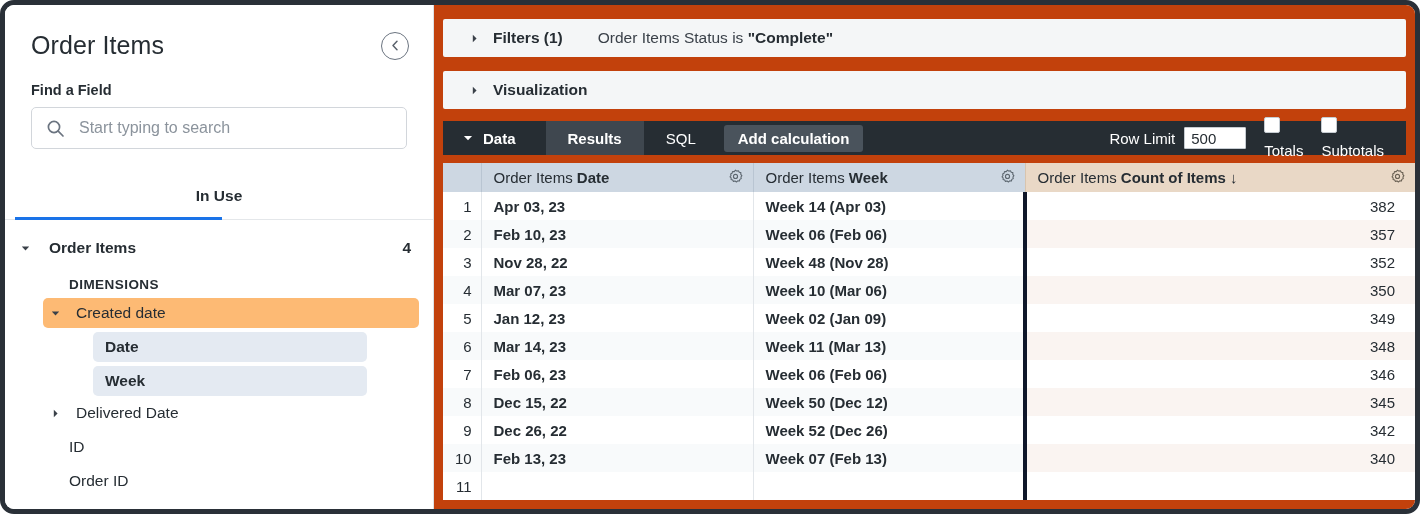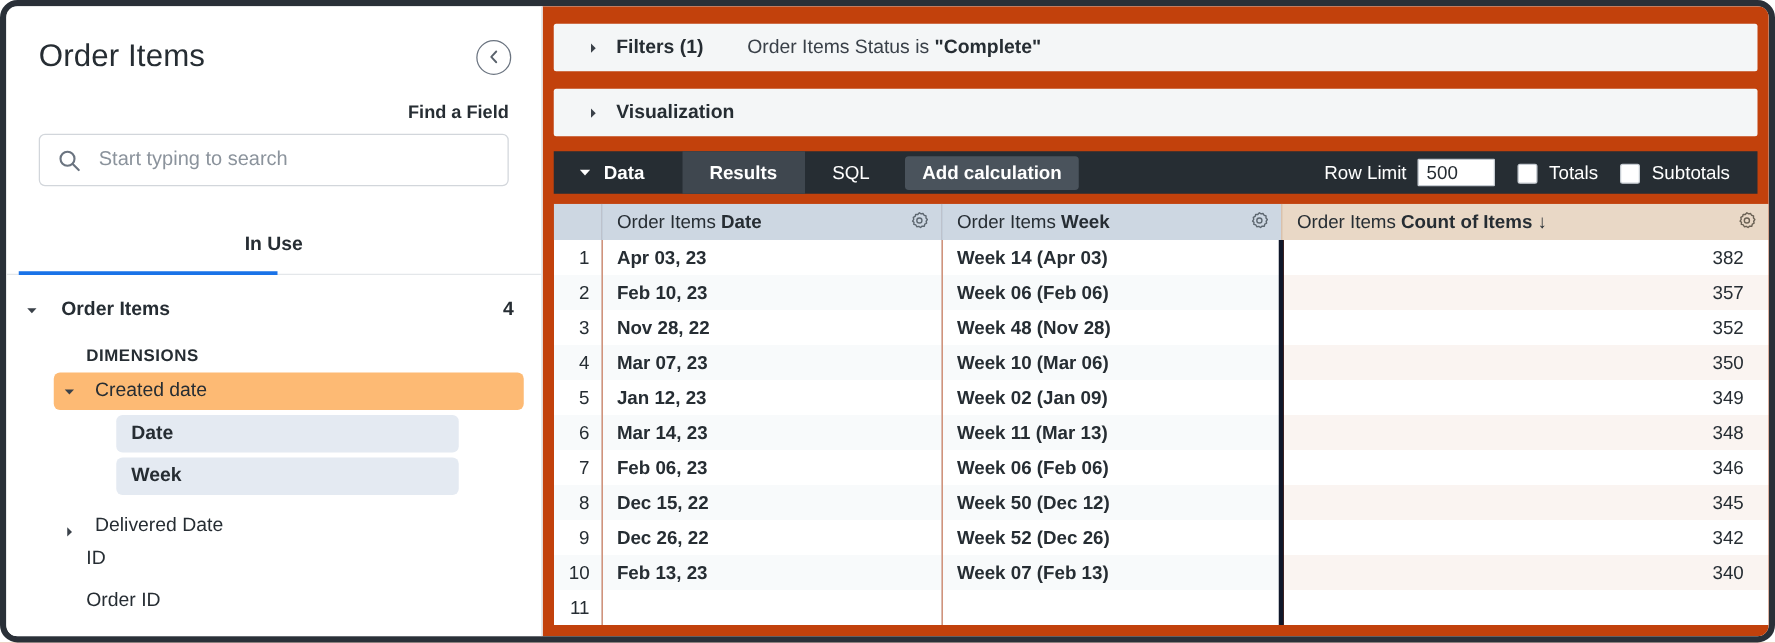"Find a Field" .find-label { text-align: right -> none }
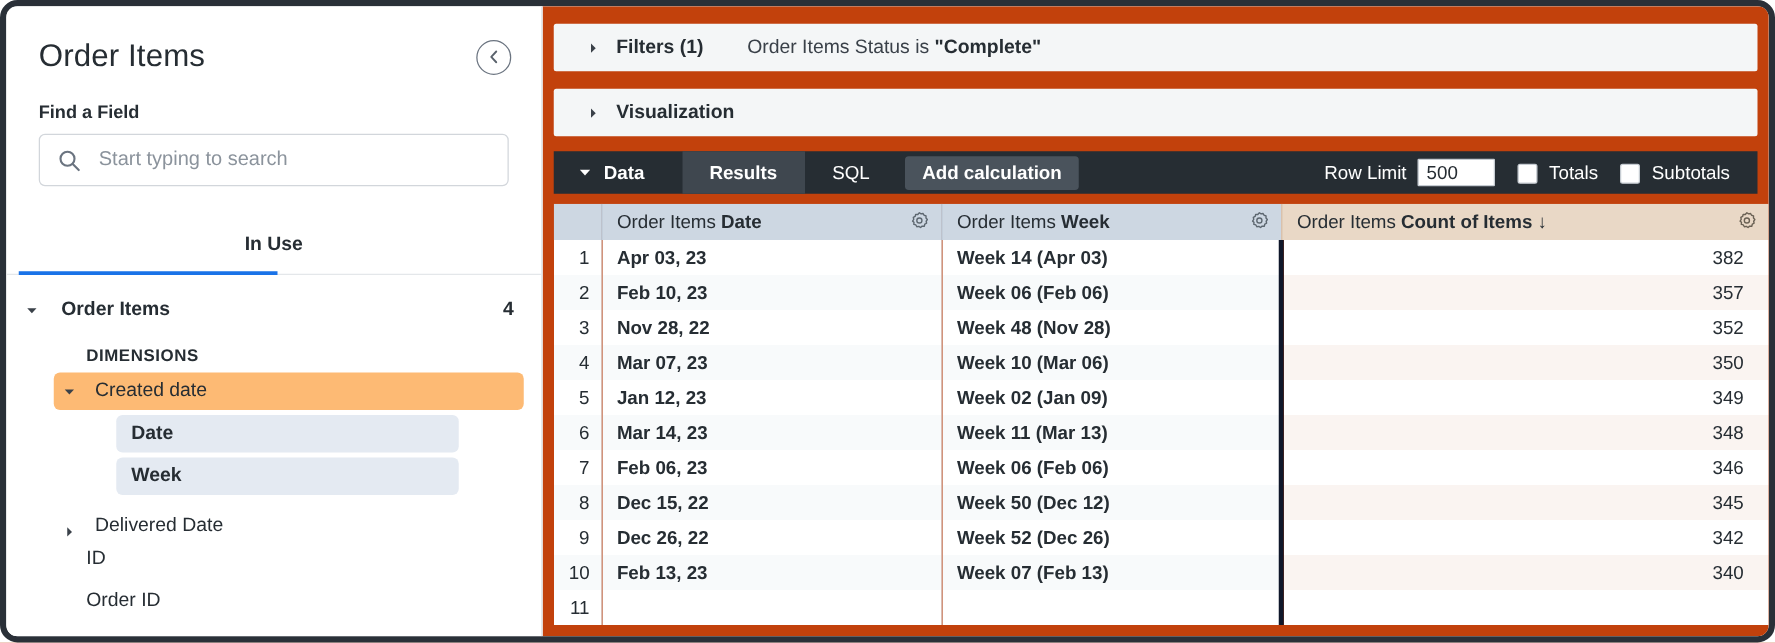"Totals" .chk { align-items: flex-end -> flex-start; flex-direction: none -> column }
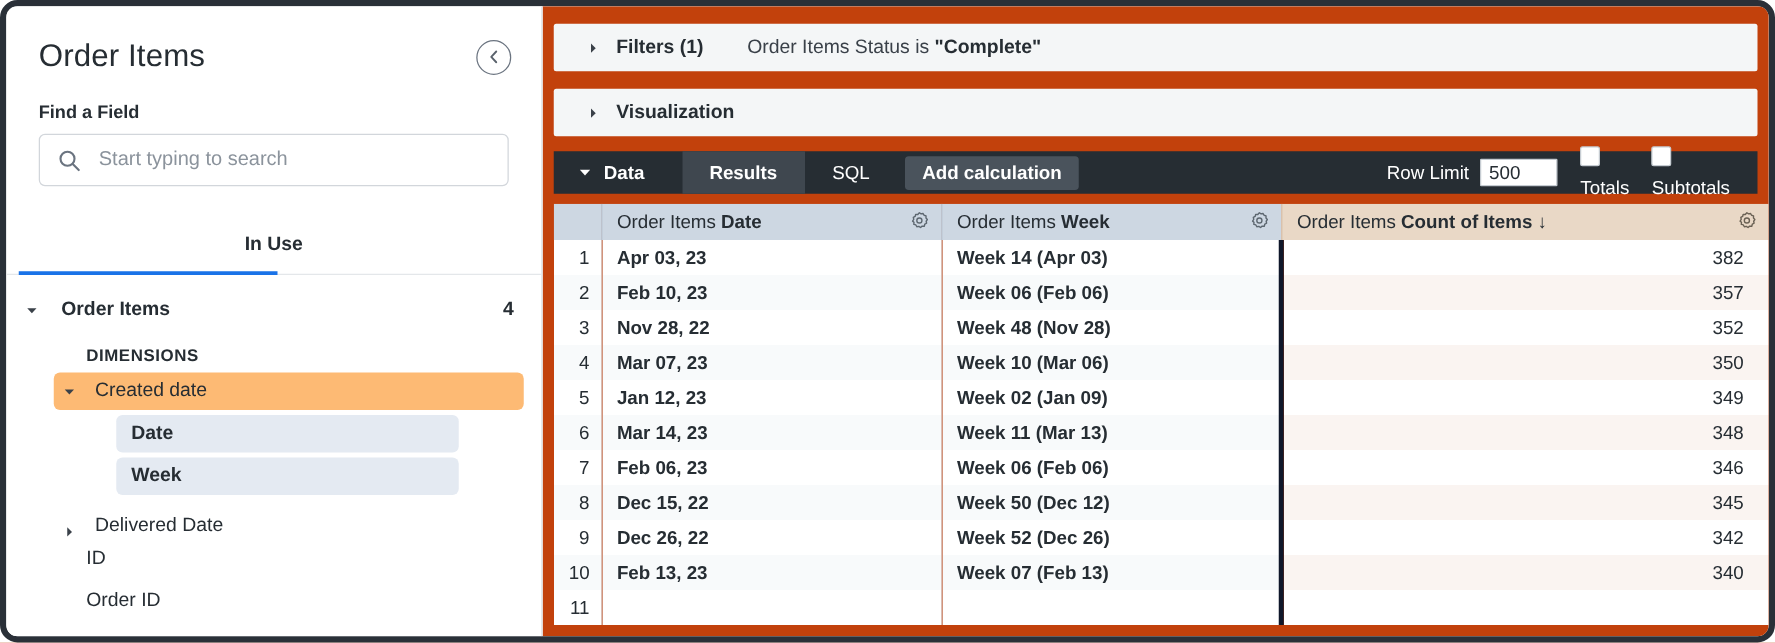"Delivered Date" div.tree-row { align-items: flex-end -> none }
